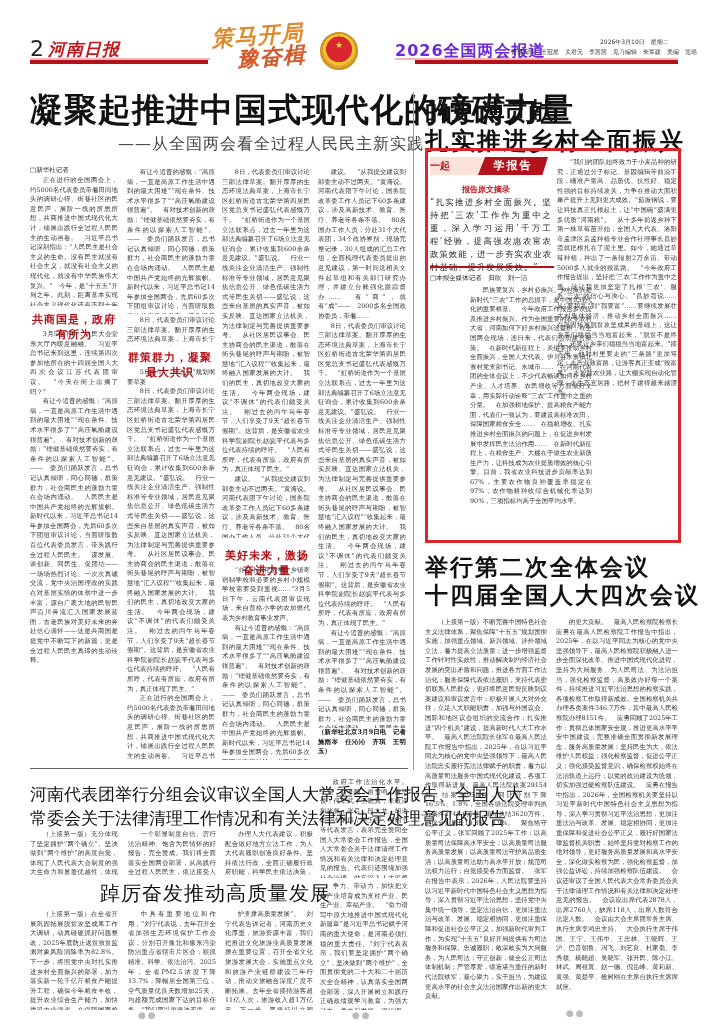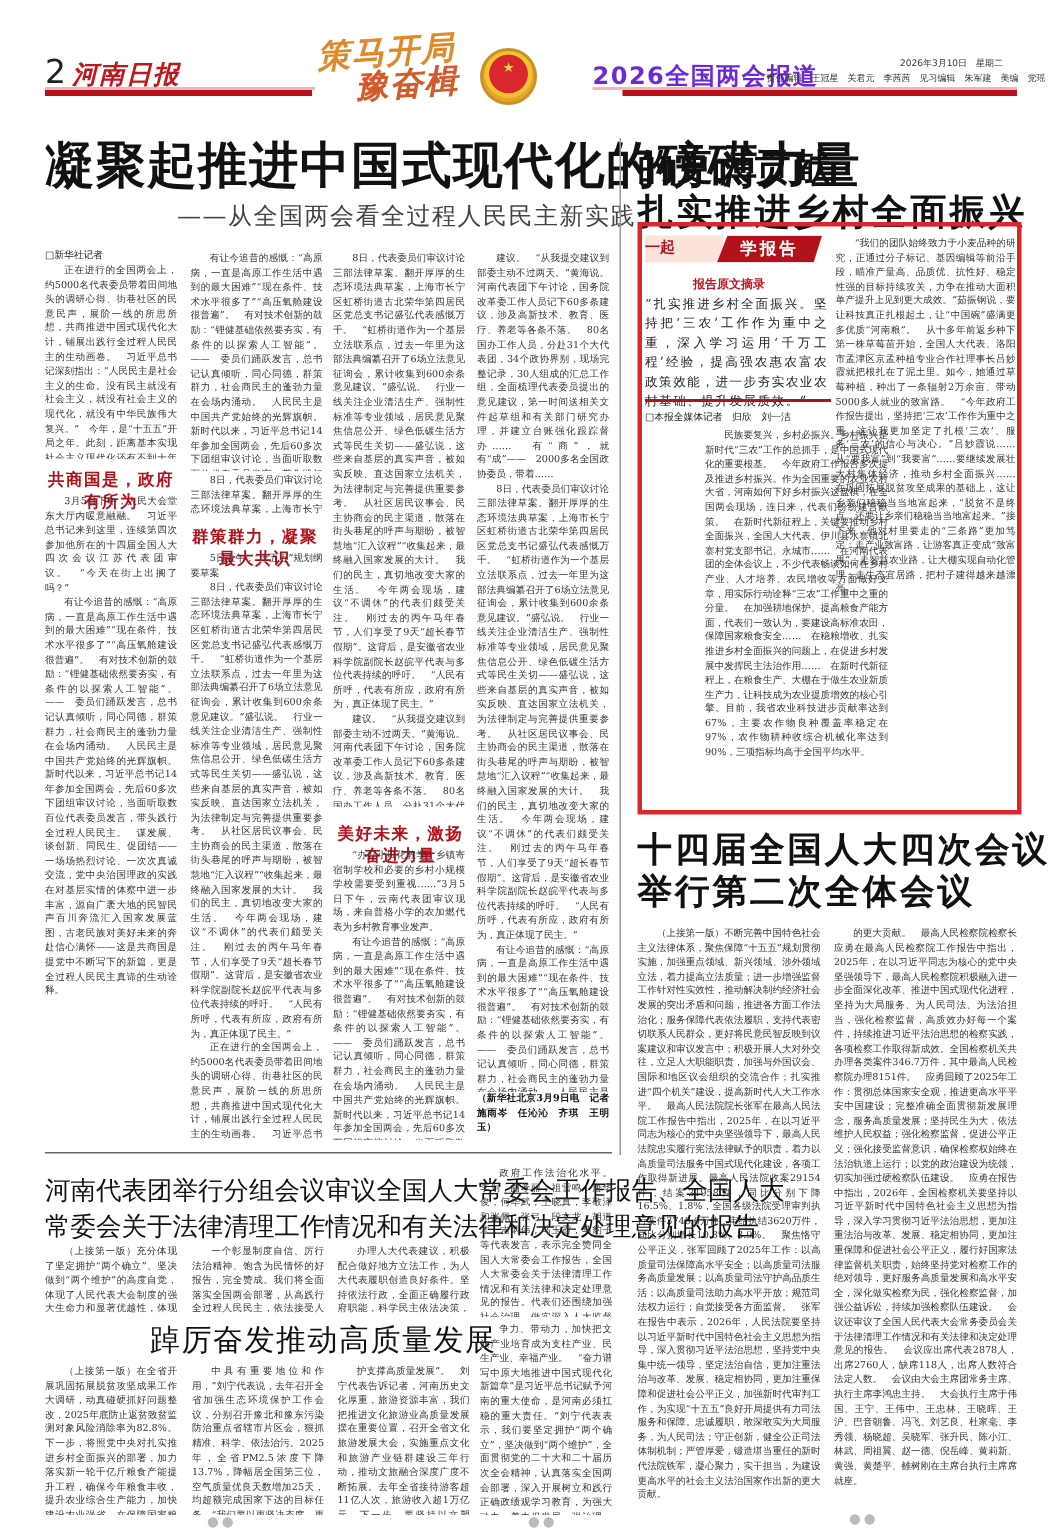"十四届全国人大四次会议" div { order: before "举行第二次全体会议" -> after "举行第二次全体会议" }
